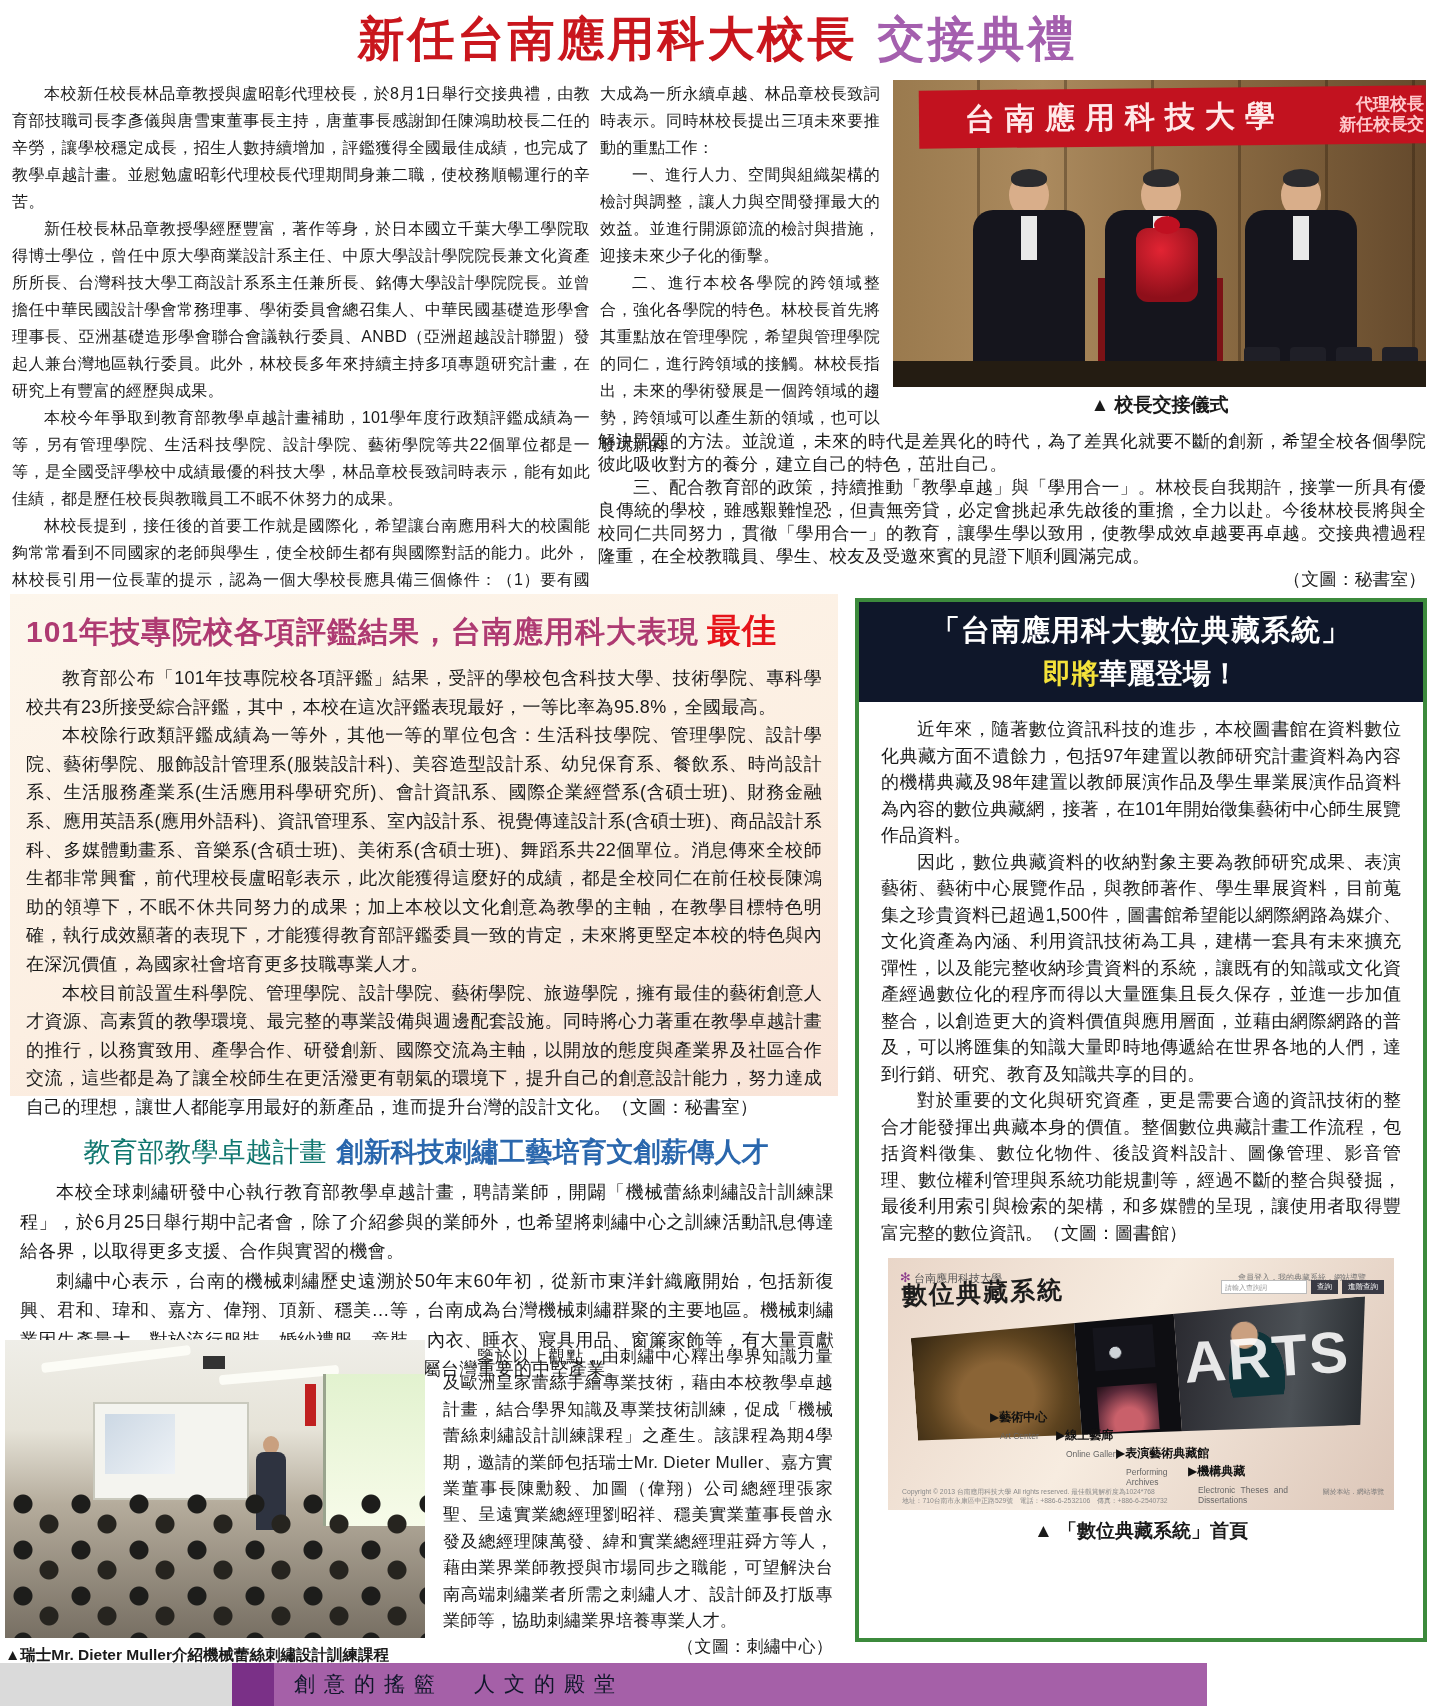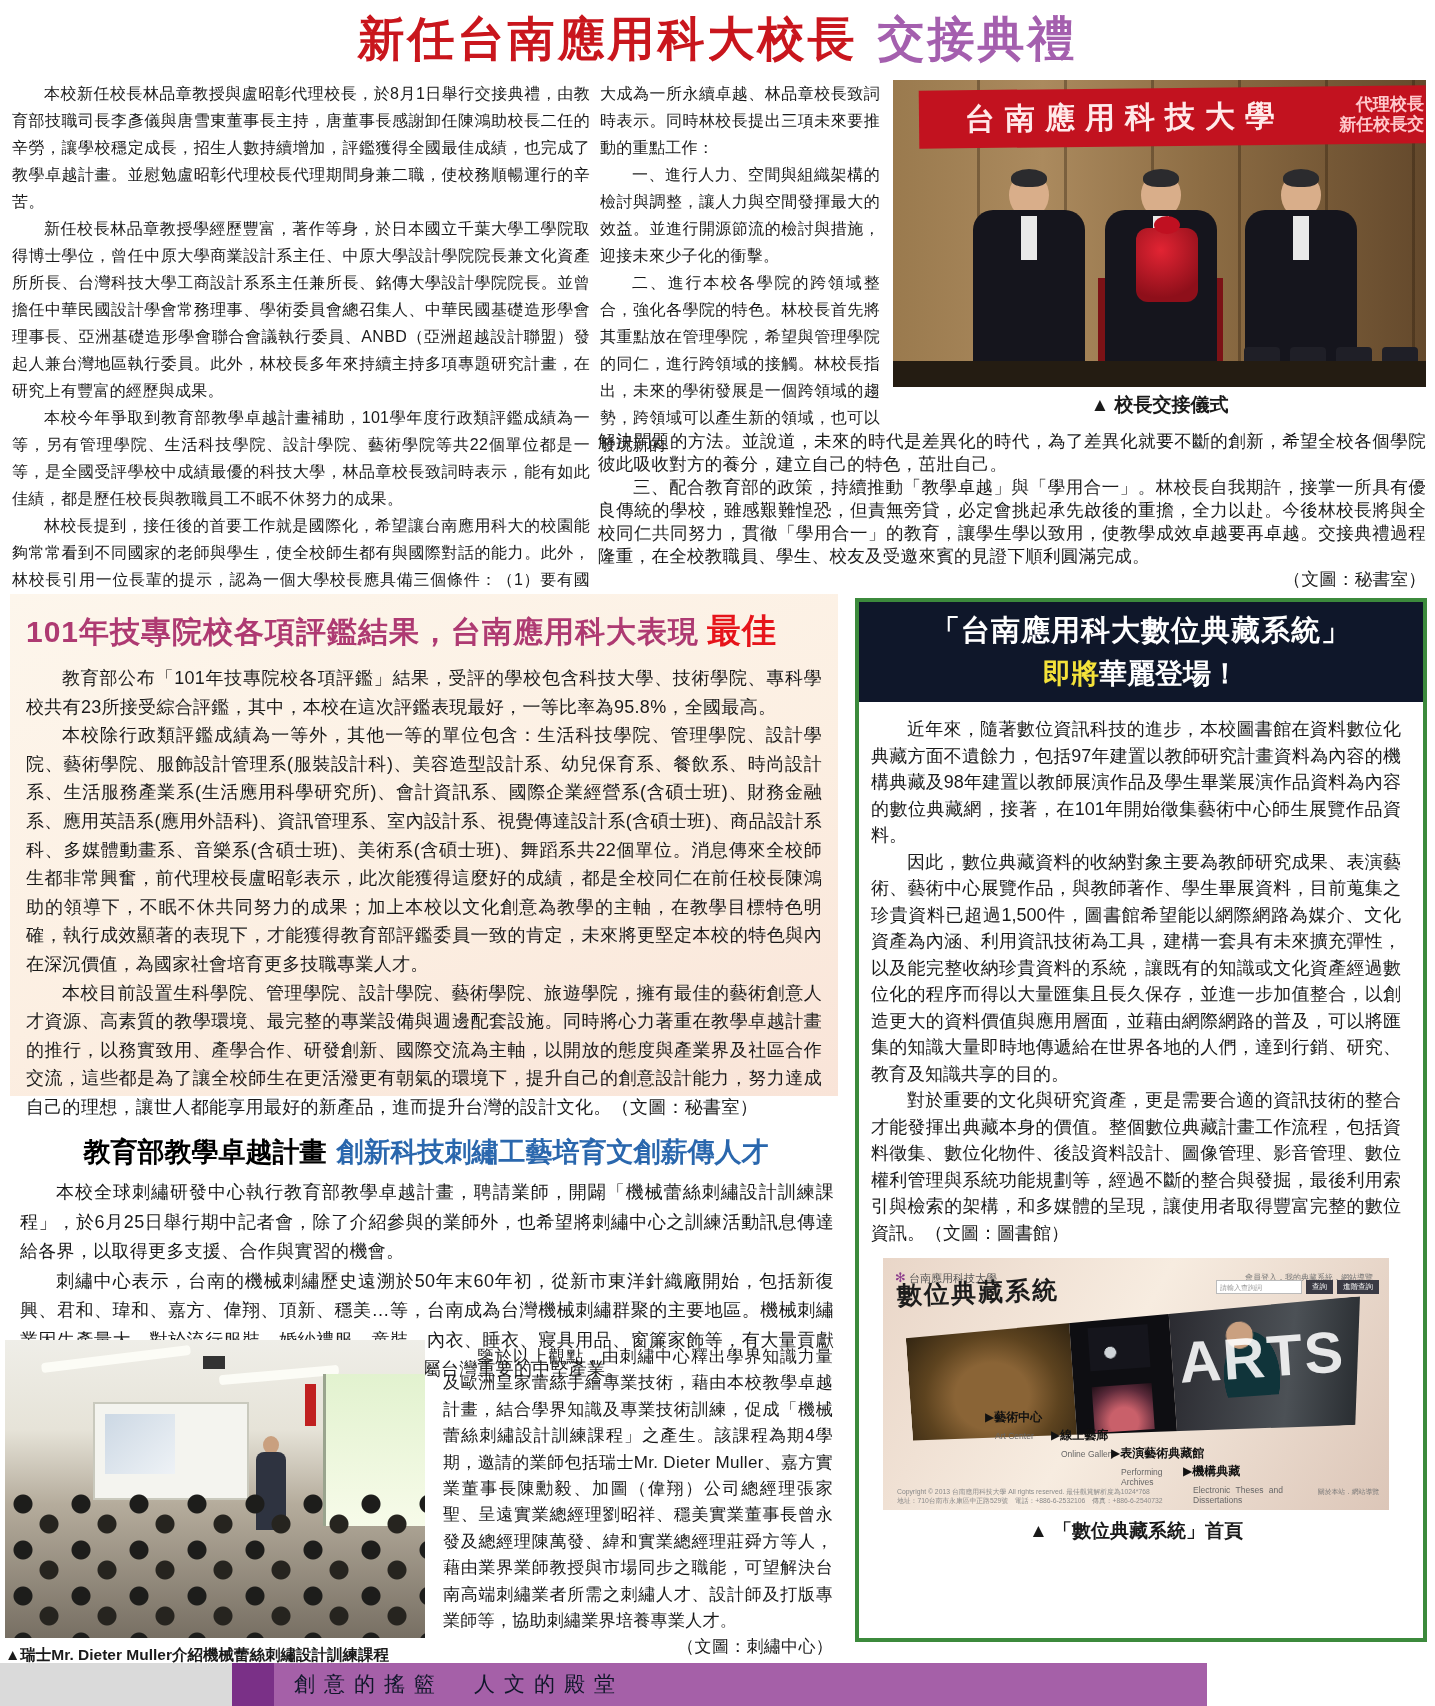"近年來，隨著數位資訊科技的進步，本校圖書館在資料數位化典藏方面不遺餘力，包括97" #a3-body { padding: 14px 22px 0 12px -> 14px 22px 0 22px }
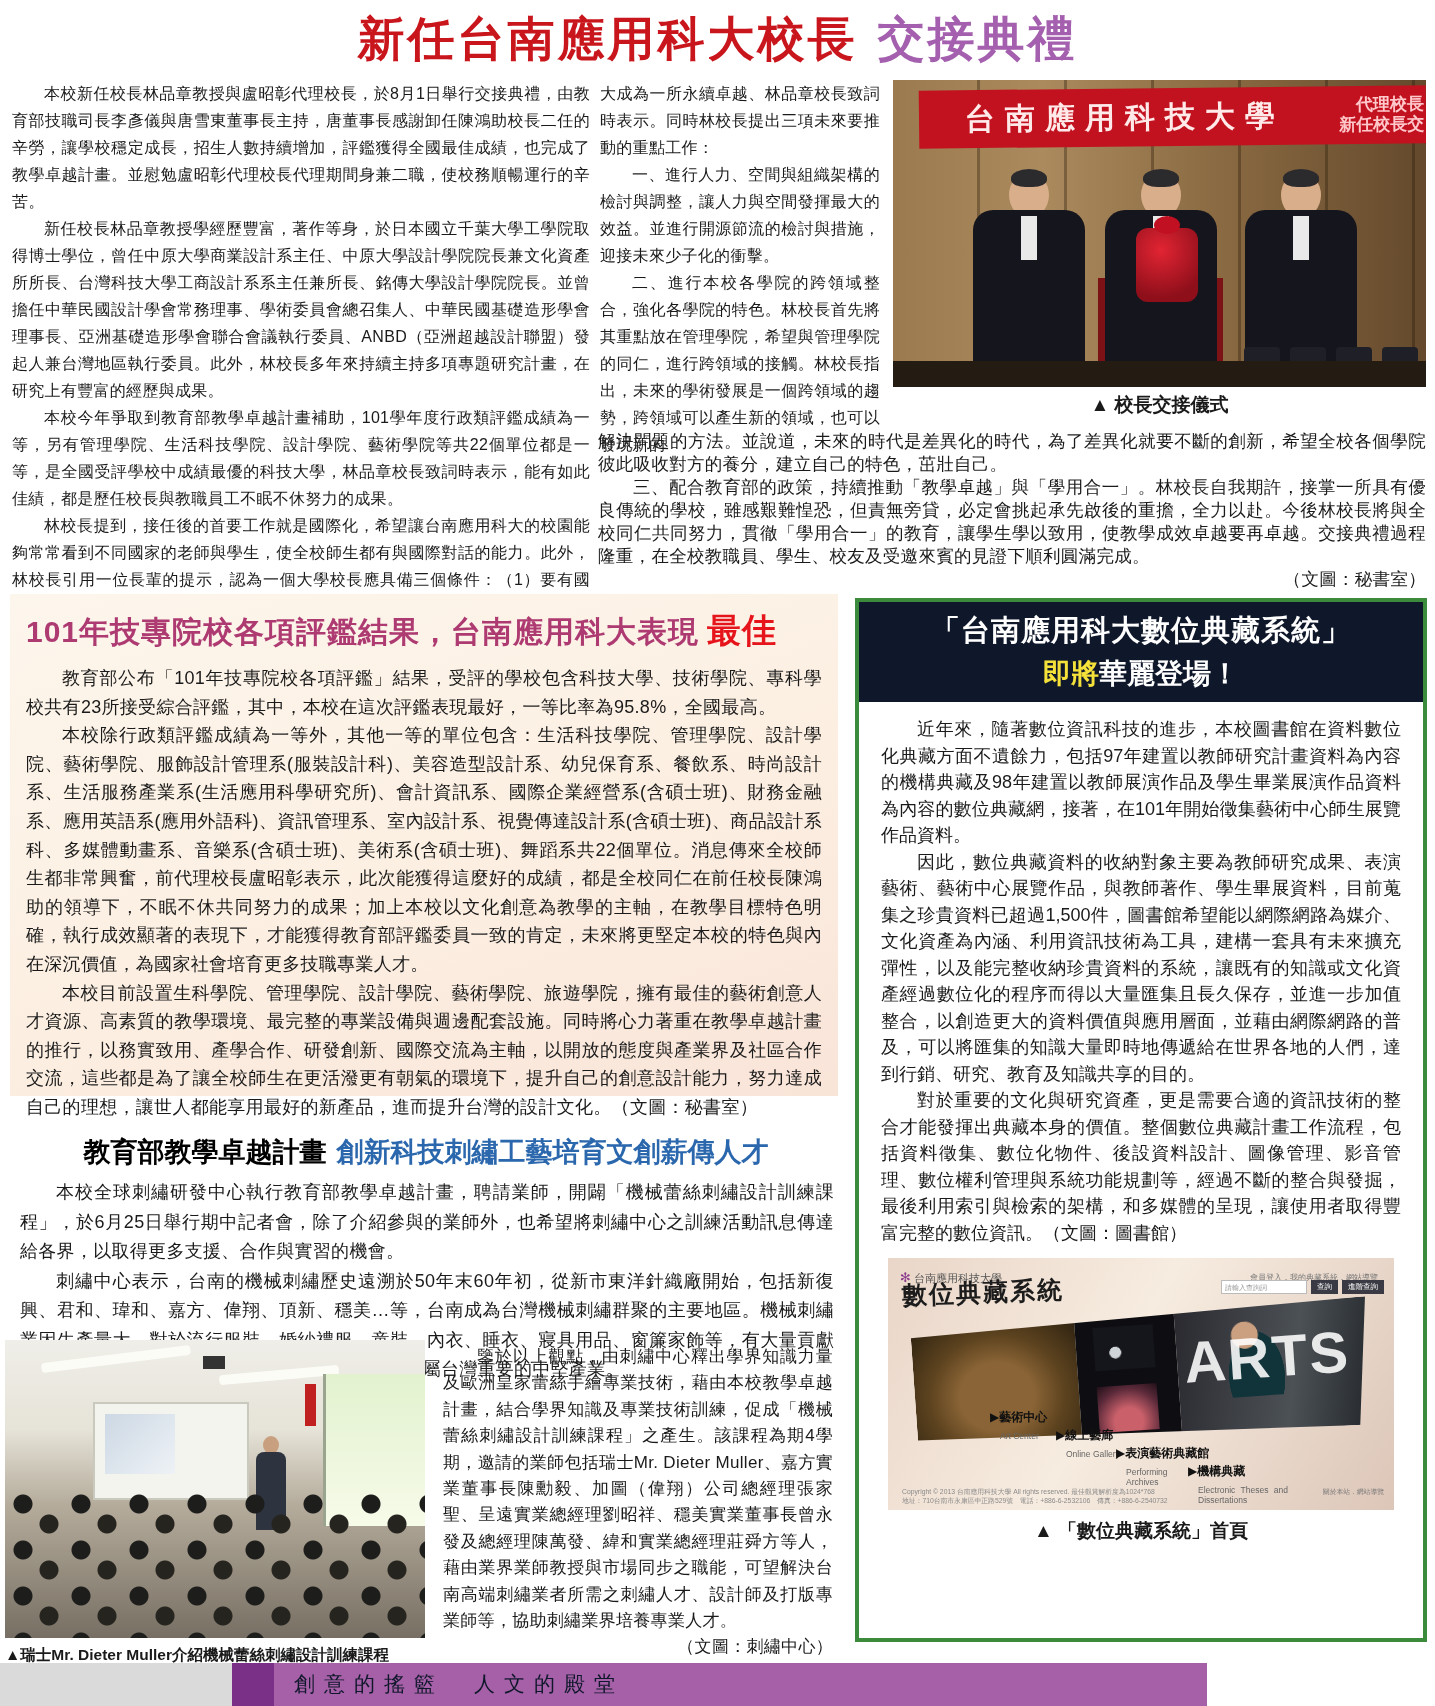"教育部教學卓越計畫" #a4-title .s1 { color: #000000 -> #0f766e; font-weight: 700 -> 400 }
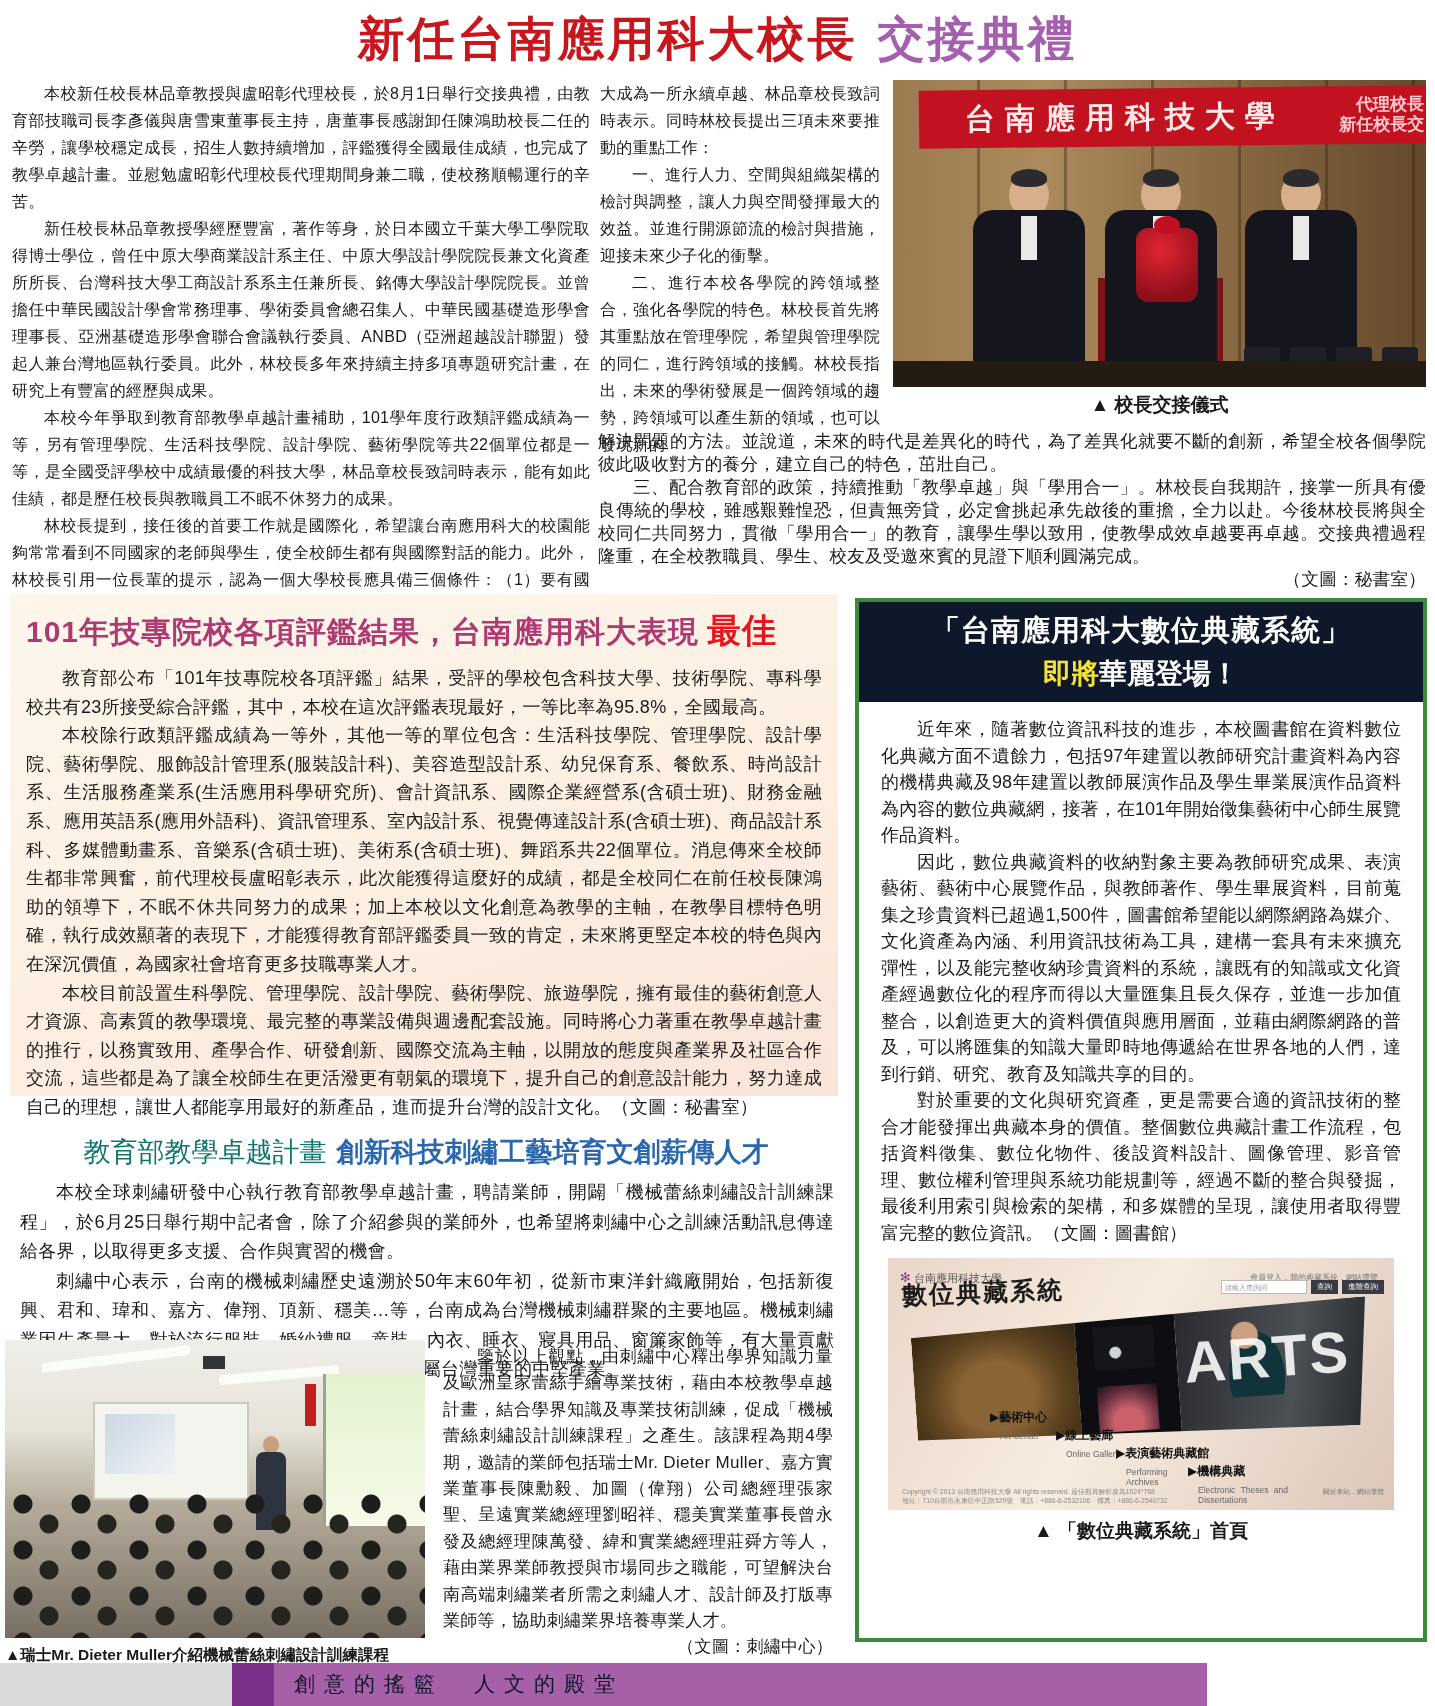"會員登入．我的典藏系統．網站導覽" #site .toplinks { right: 16px -> 28px }
